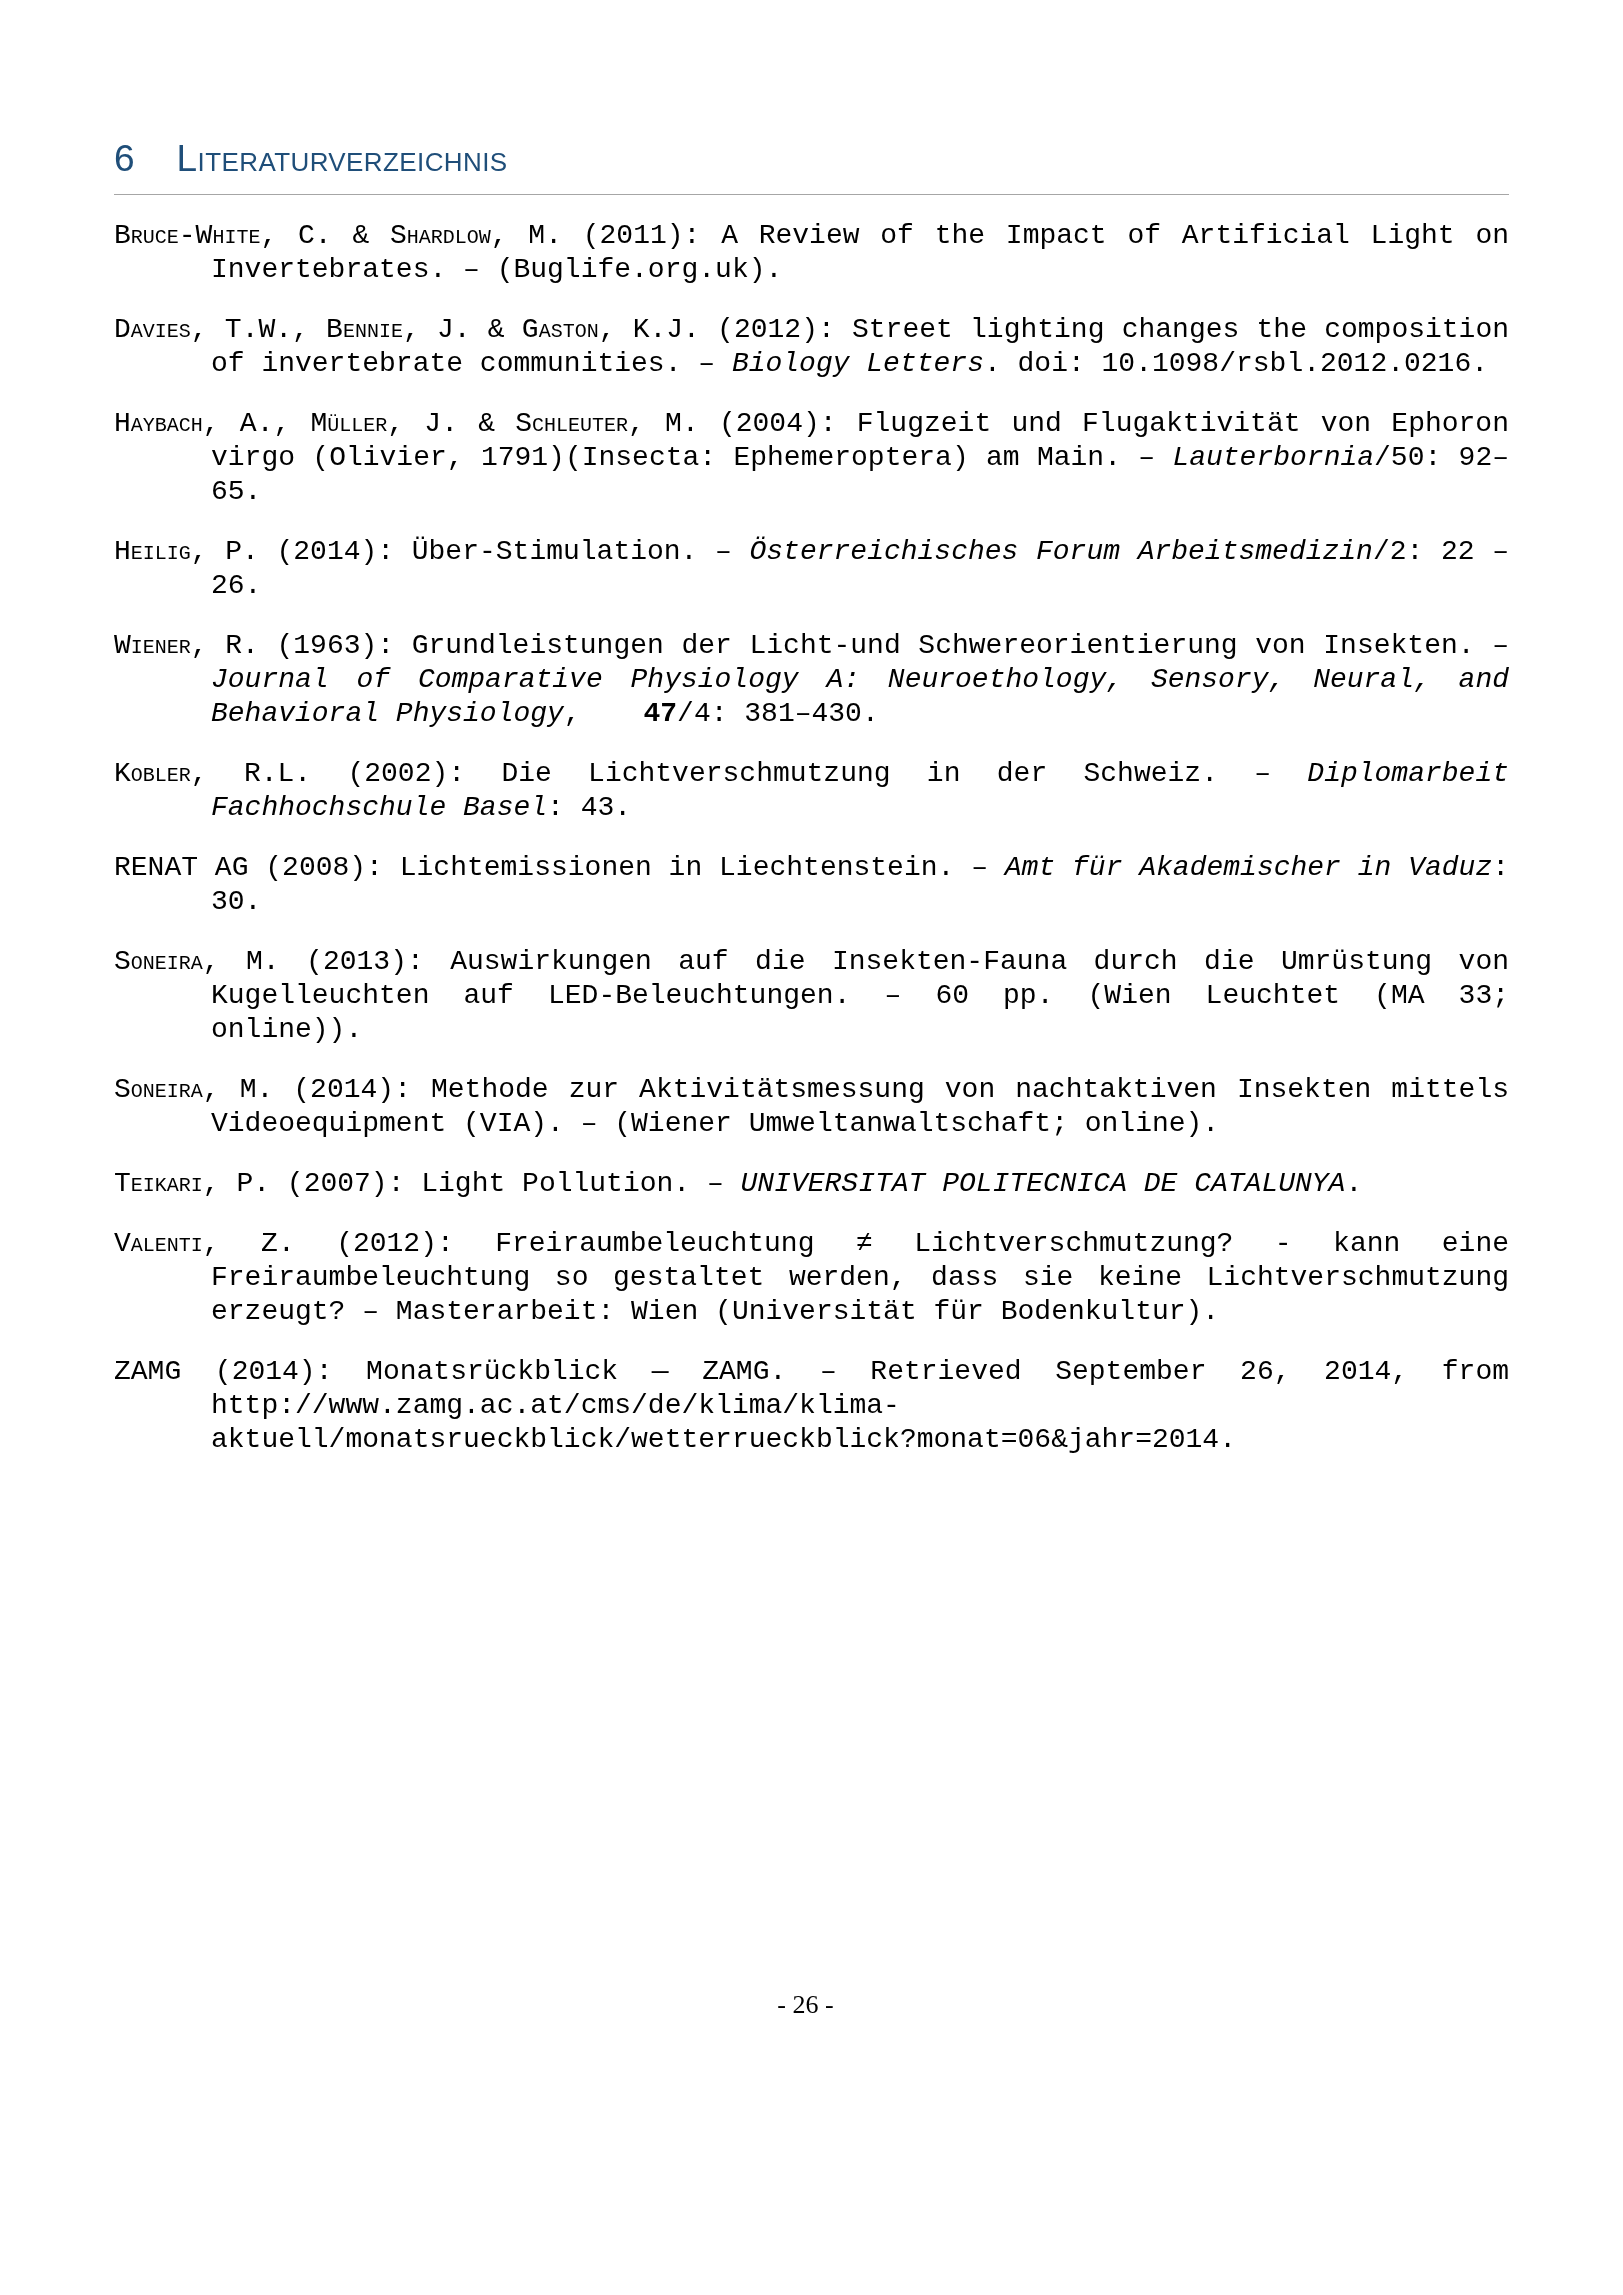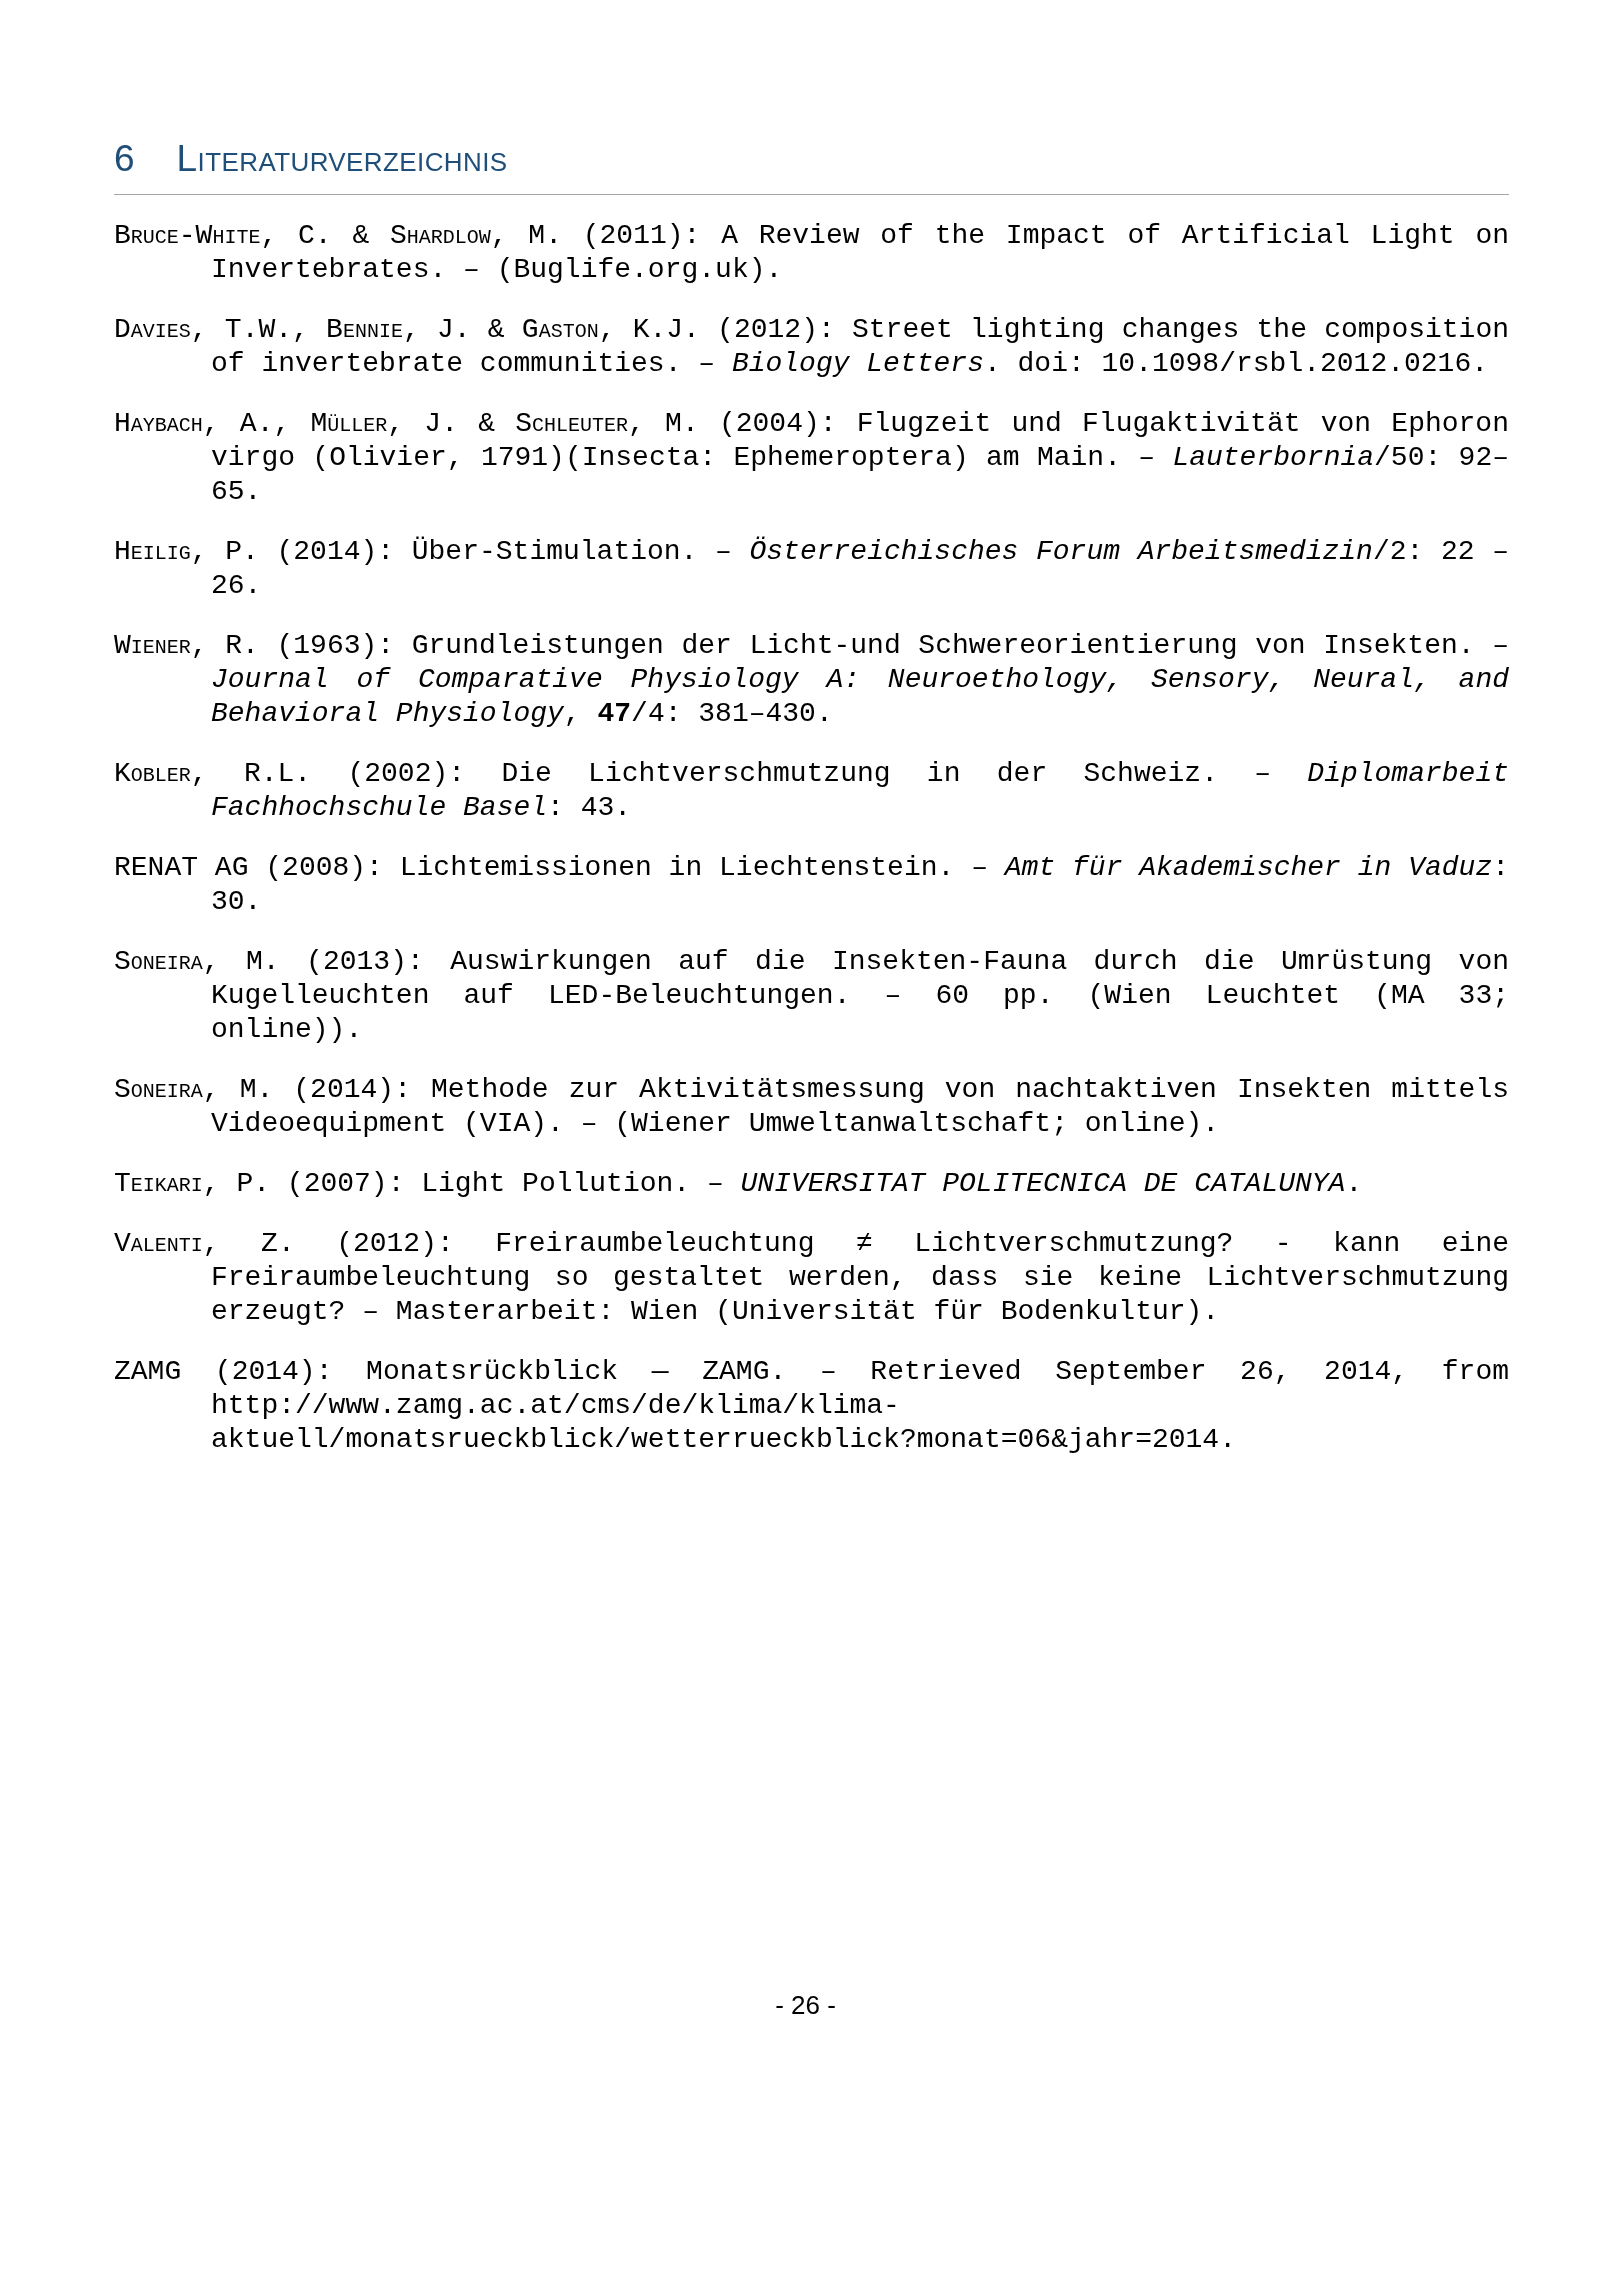"47" .ref .b { margin-left: none -> 46px }
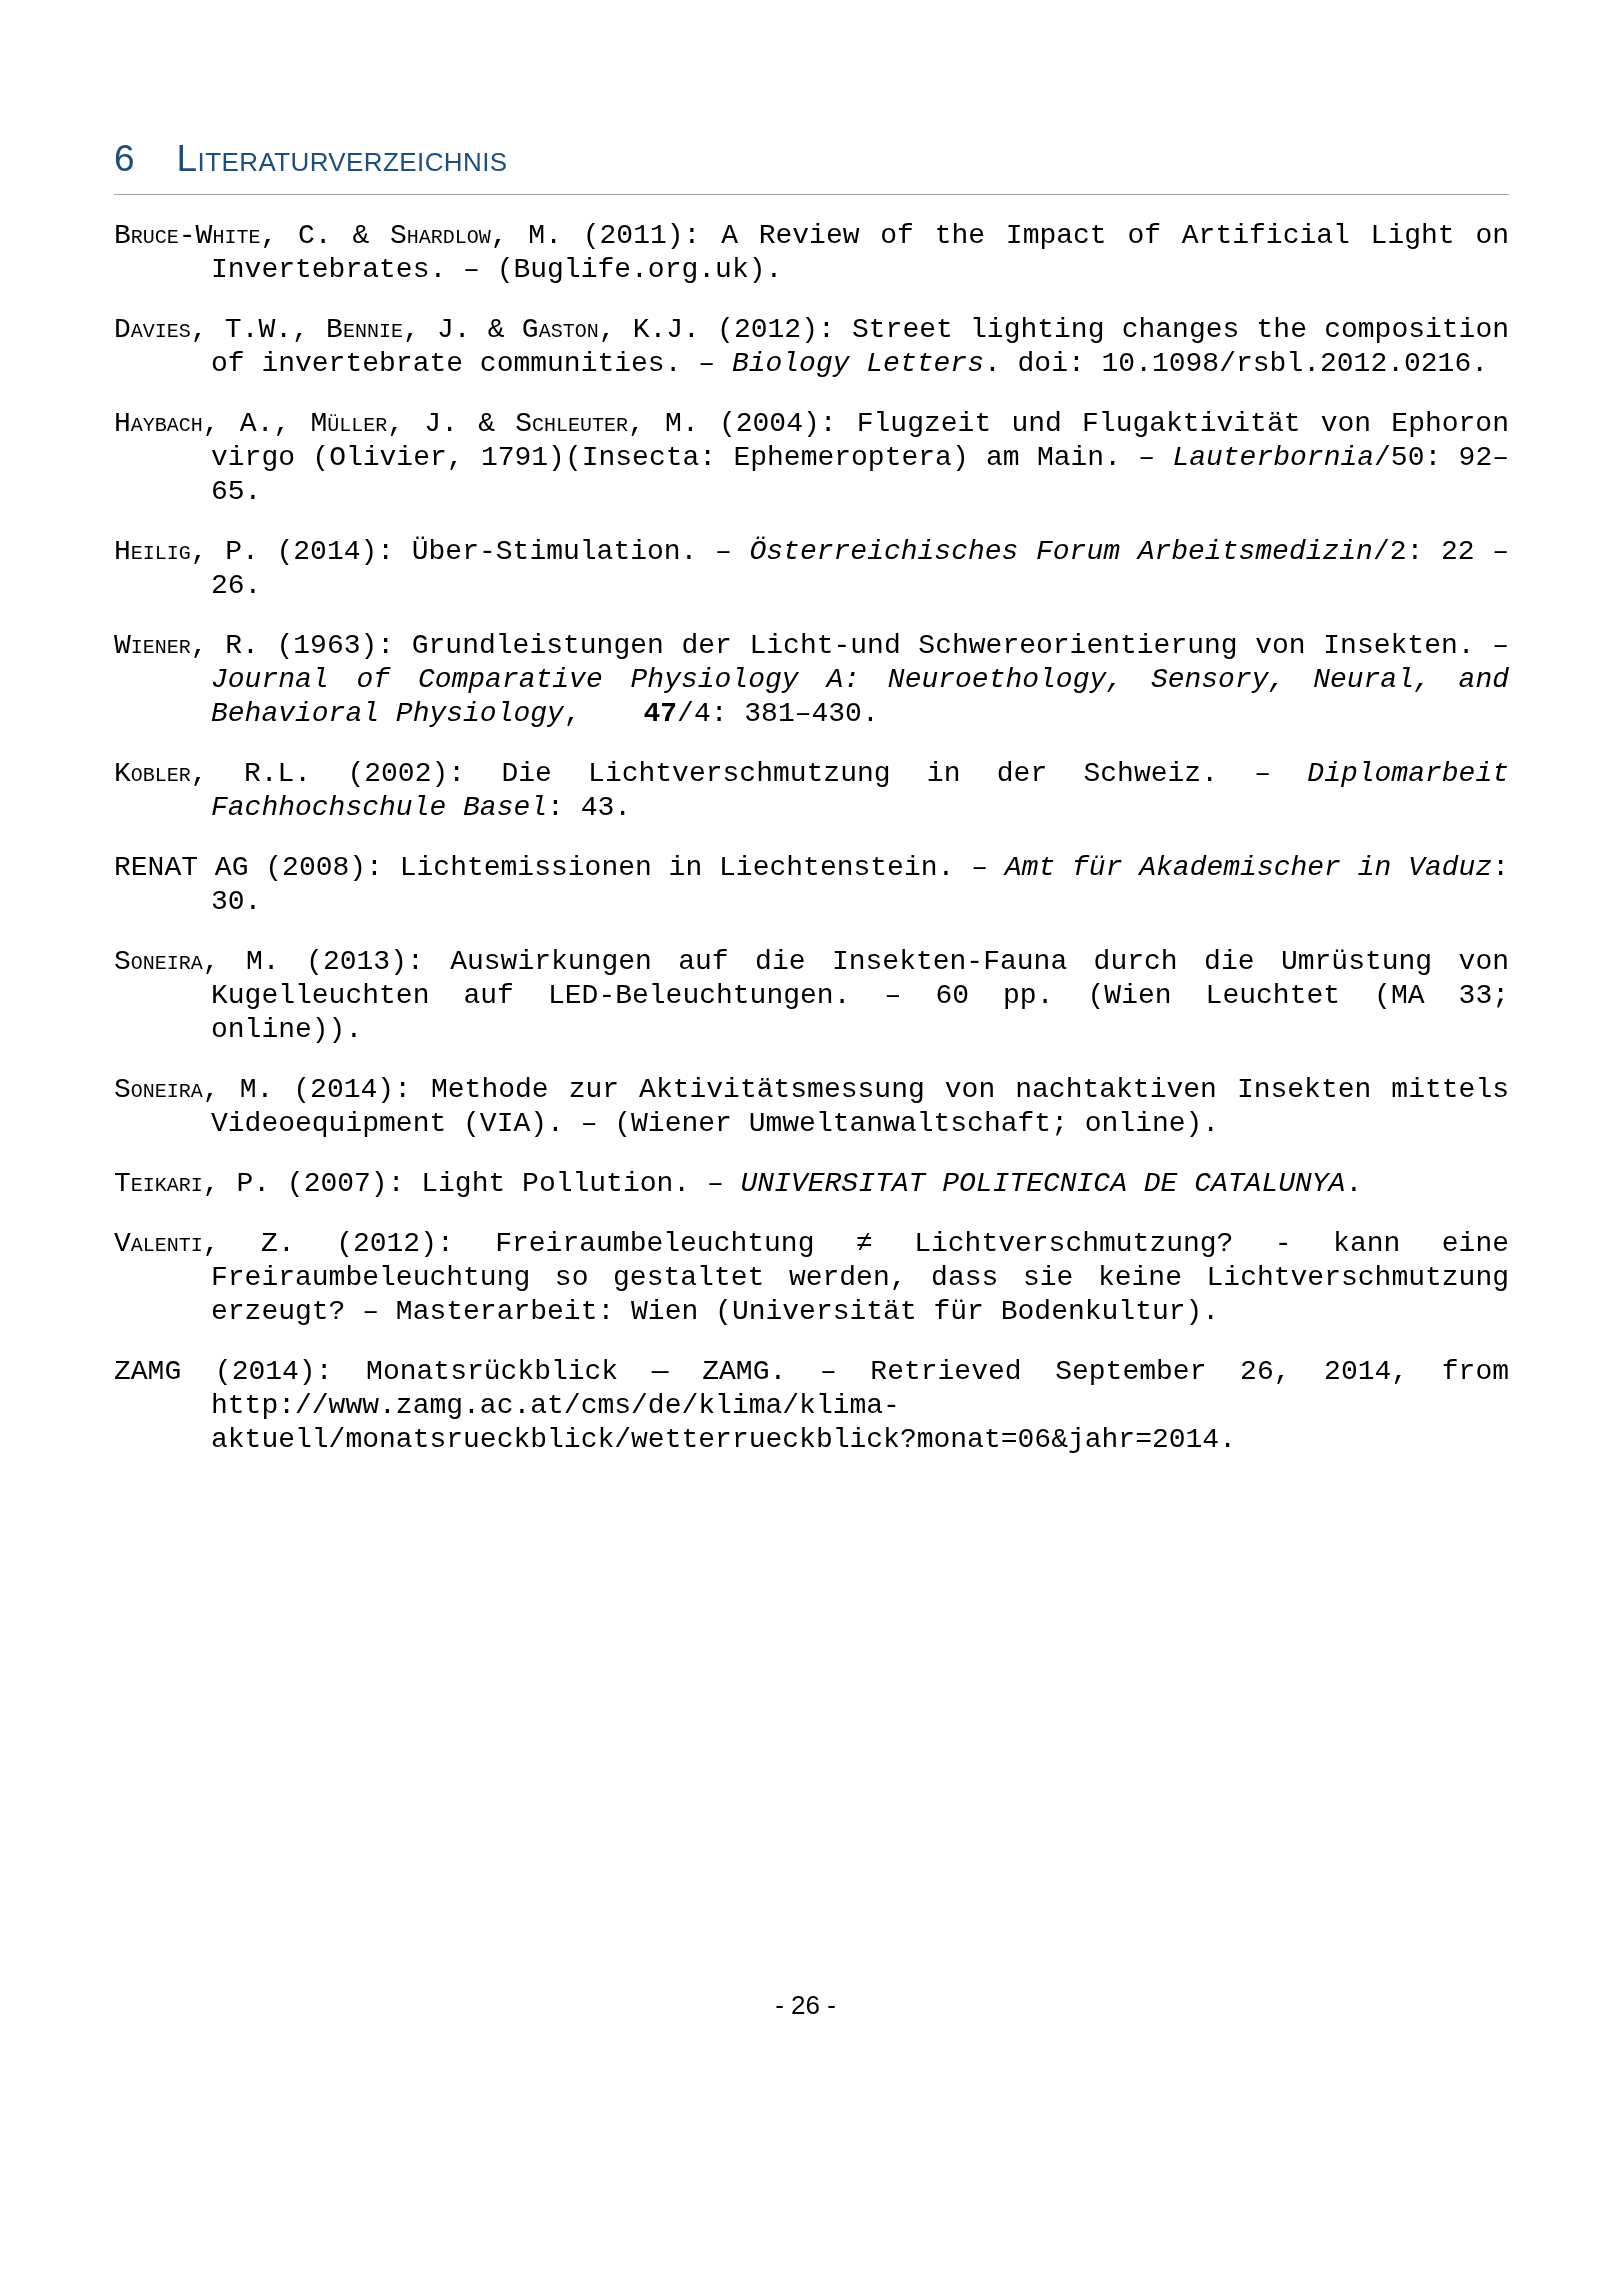"- 26 -" .footer { font-family: none -> Liberation Serif, serif }
